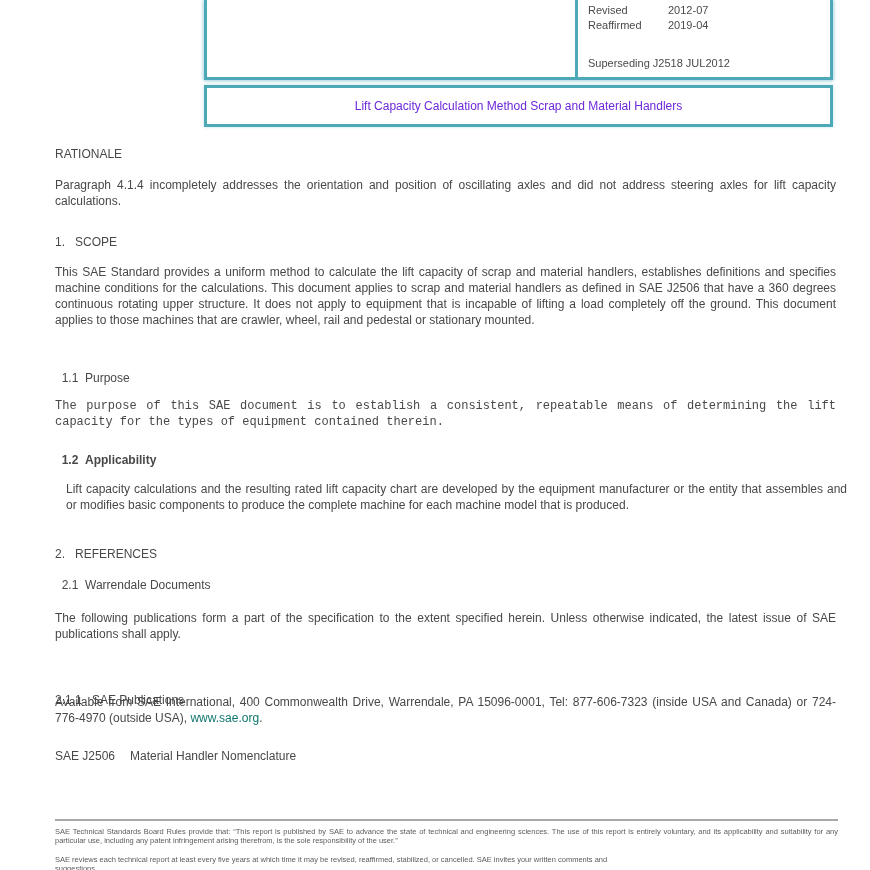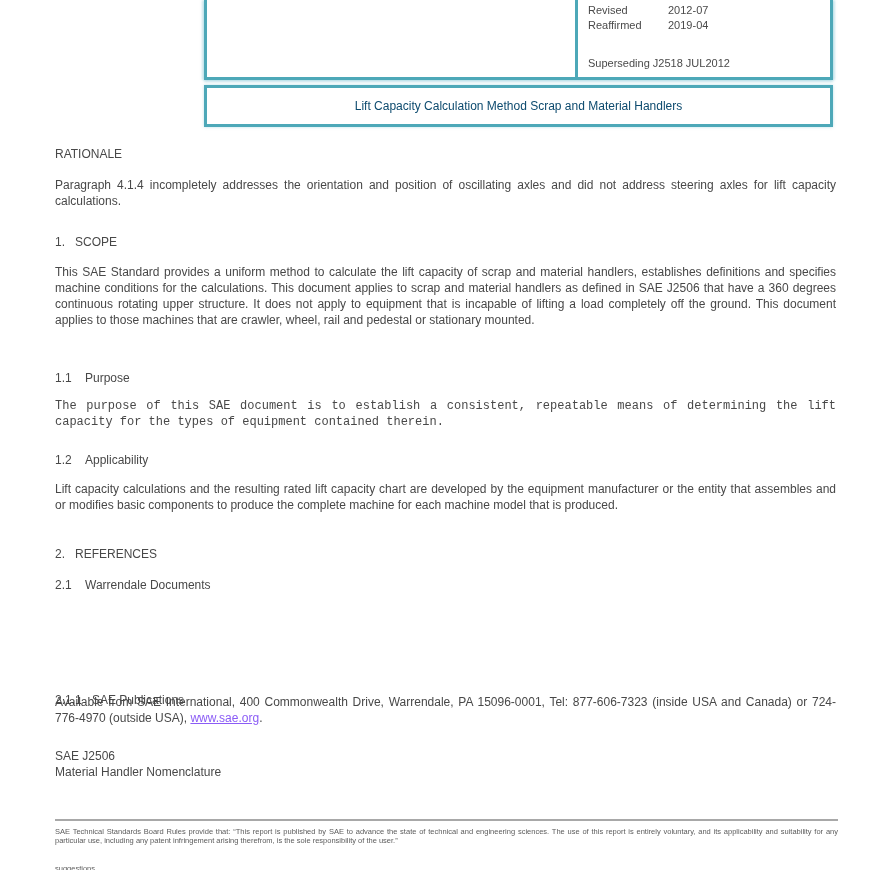"Lift Capacity Calculation Method Scrap" .hdr-title { color: #0c4a6e -> #6d28d9 }
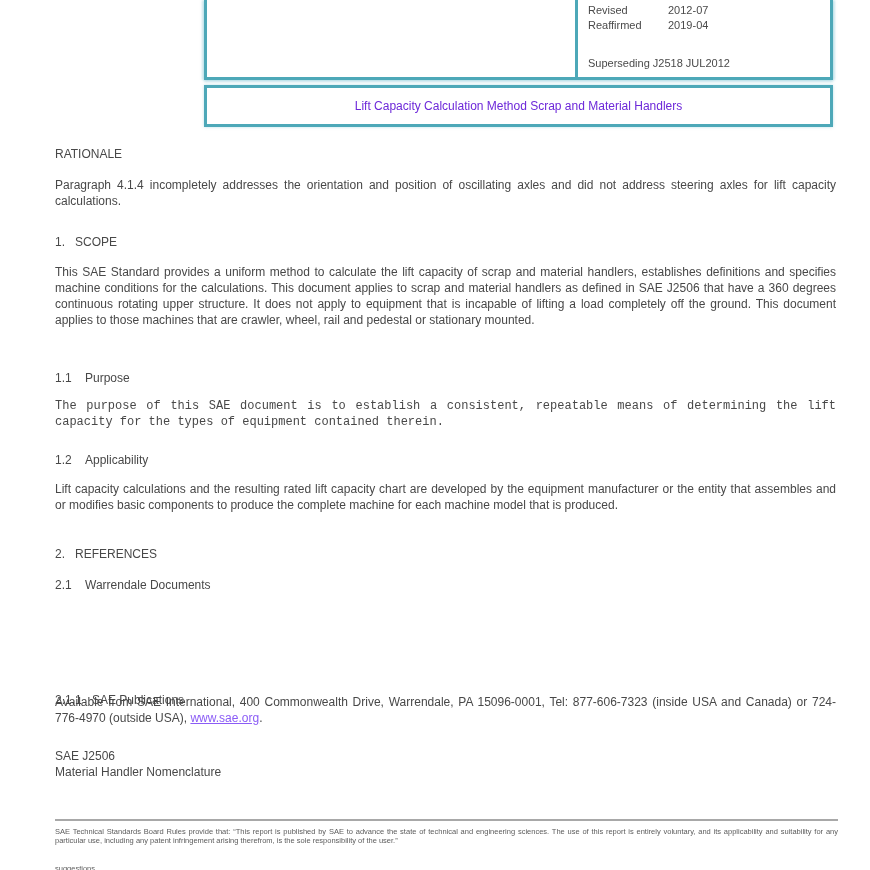"1.1" .h-num.lvl2 { text-align: none -> center }
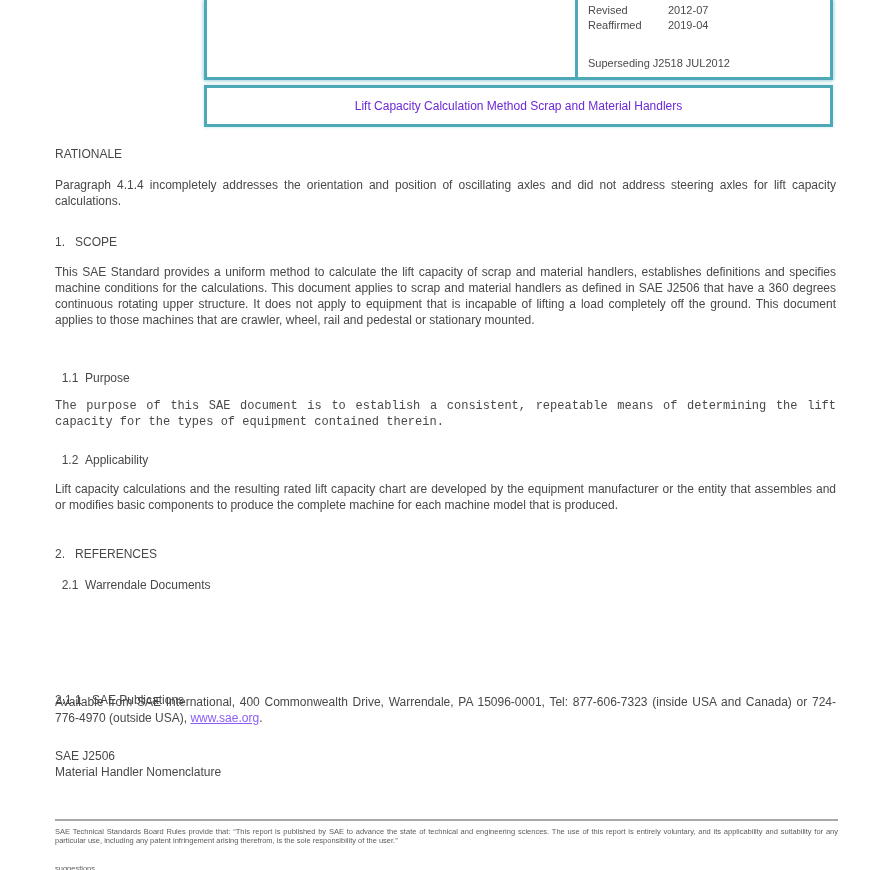"1.2 Applicability" div.blk { font-weight: none -> bold }
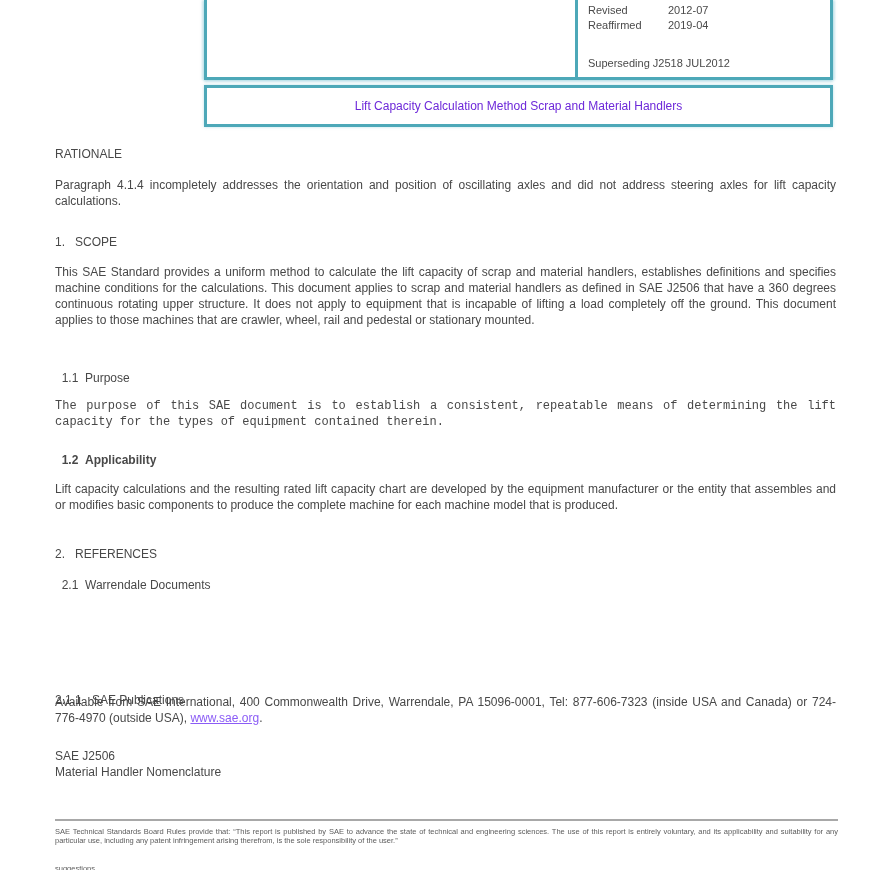"Lift capacity calculations and the" div.blk { margin-left: none -> 11px }
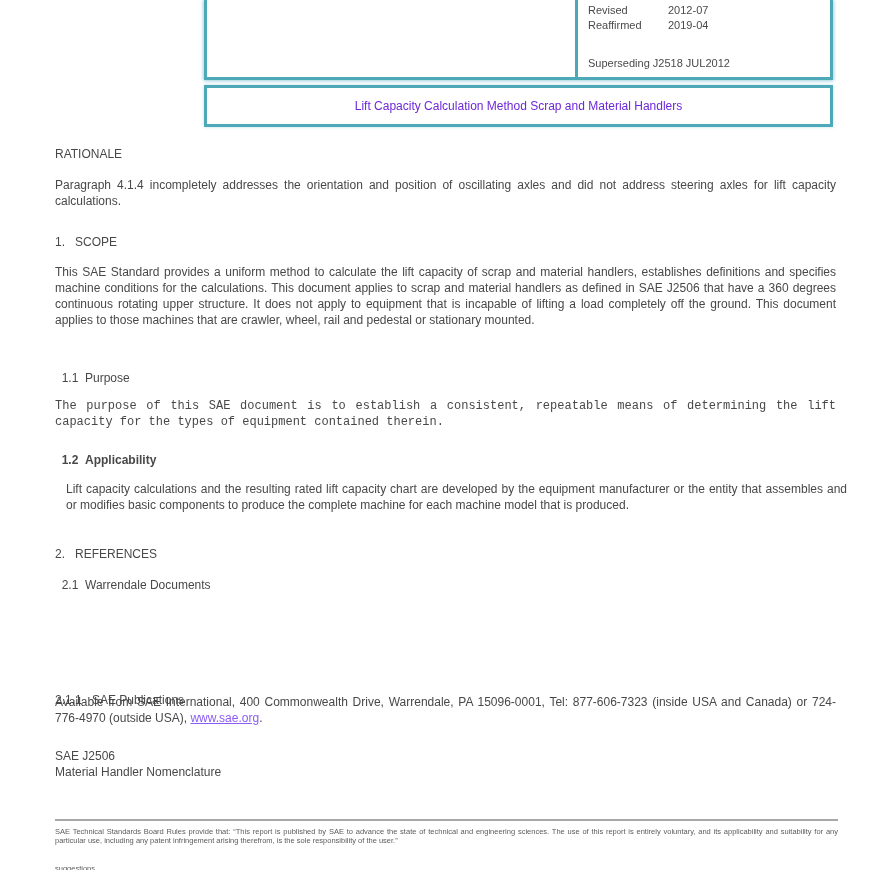"The following publications form a" div.blk { html: none -> <div>The following publications form a part of the specification to the extent specified herein. Unless otherwise indicated, the latest issue of SAE publications shall apply.</div> }
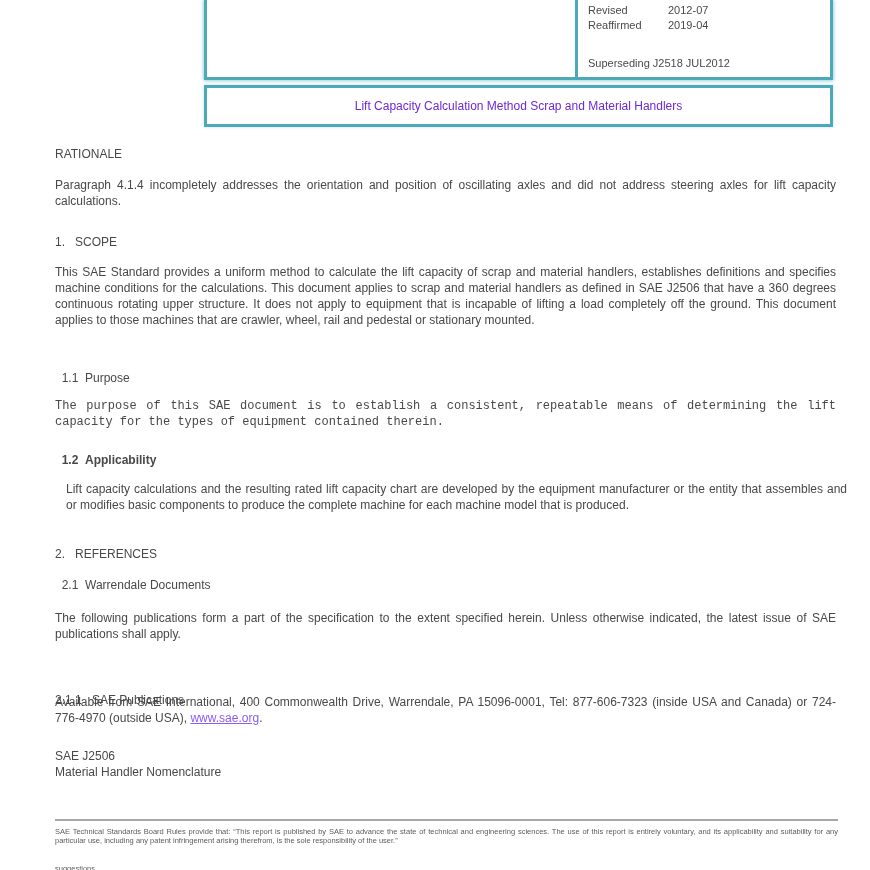"www.sae.org" .sae-link { color: #8b5cf6 -> #0f766e; text-decoration: underline -> none }
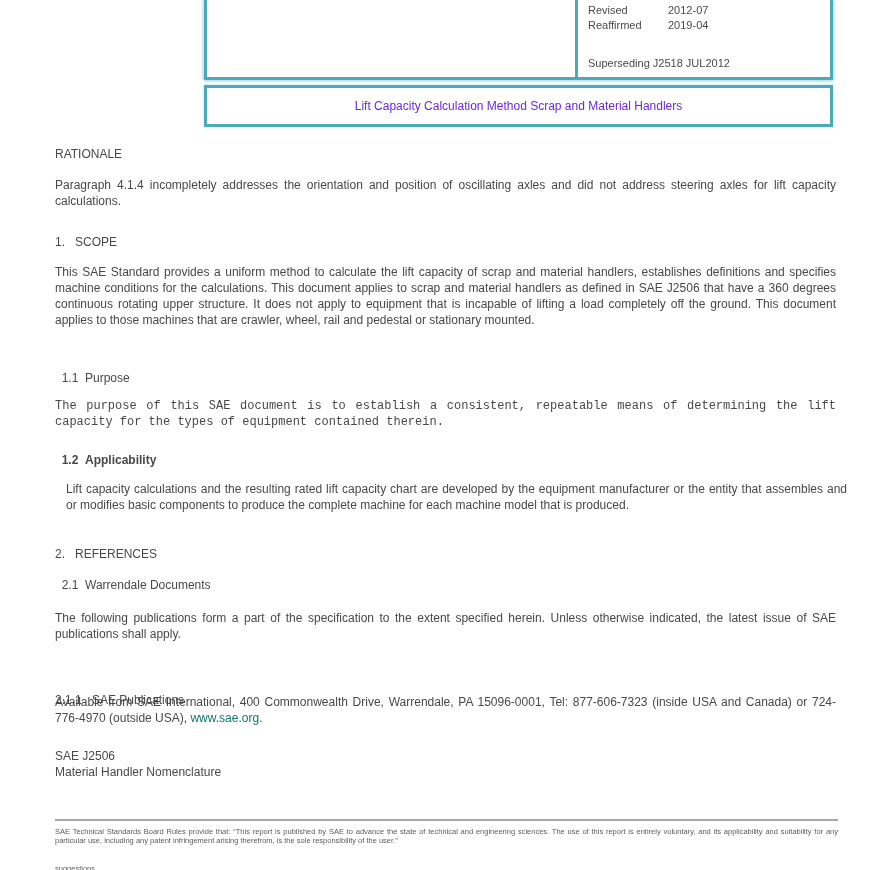"SAE J2506" .ref-line { flex-direction: column -> none }
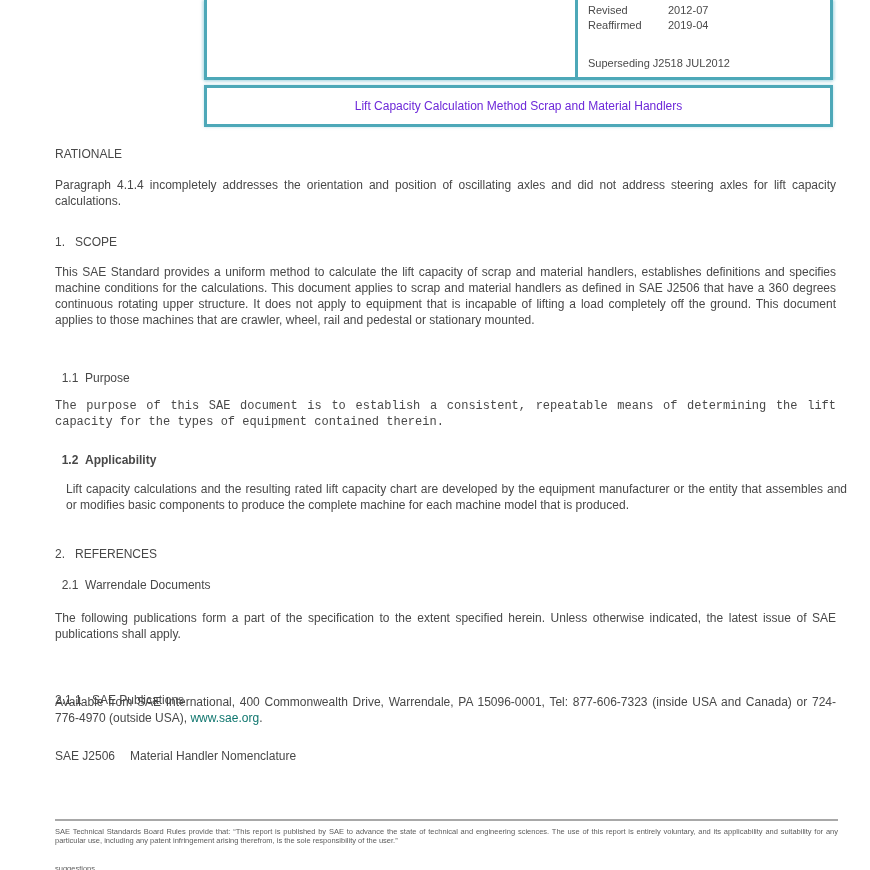"SAE reviews each technical report" span { html: none -> <span>SAE reviews each technical report at least every five years at which time it may be revised, reaffirmed, stabilized, or cancelled. SAE invites your written comments and</span> }
